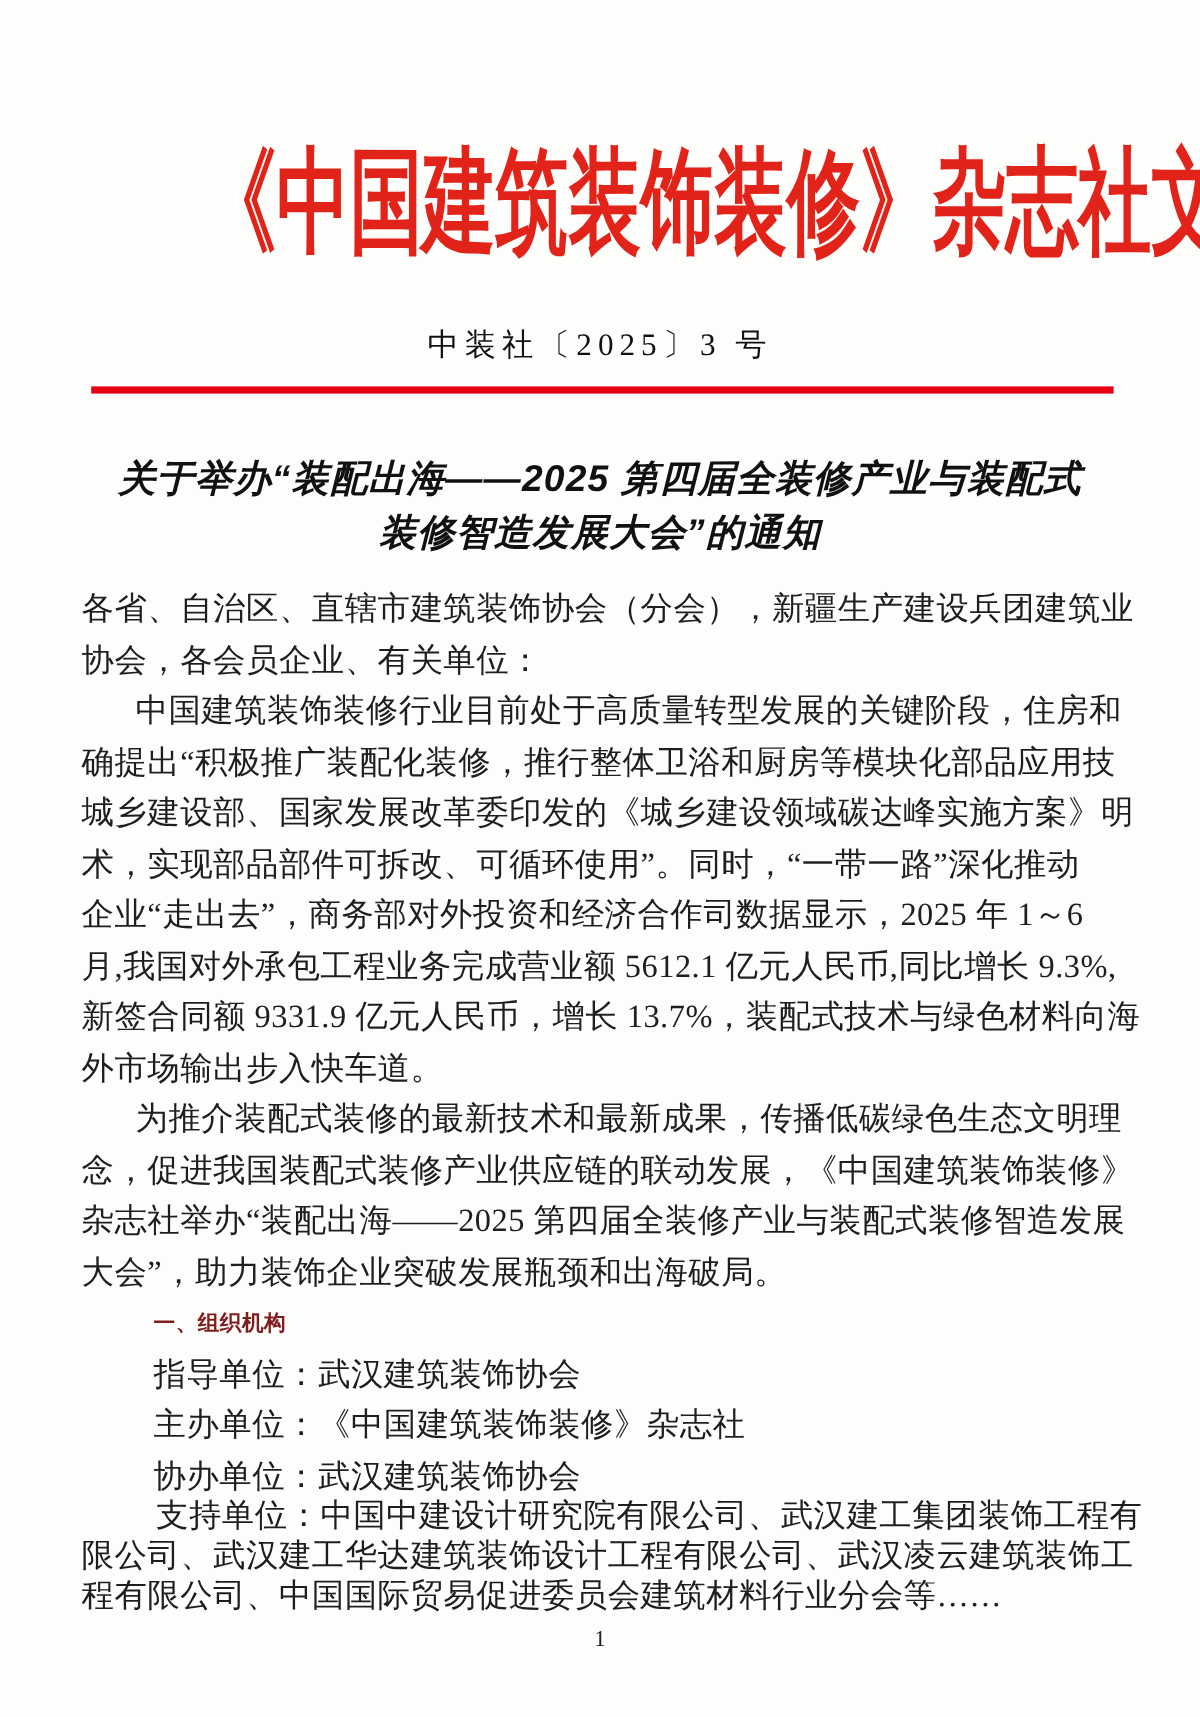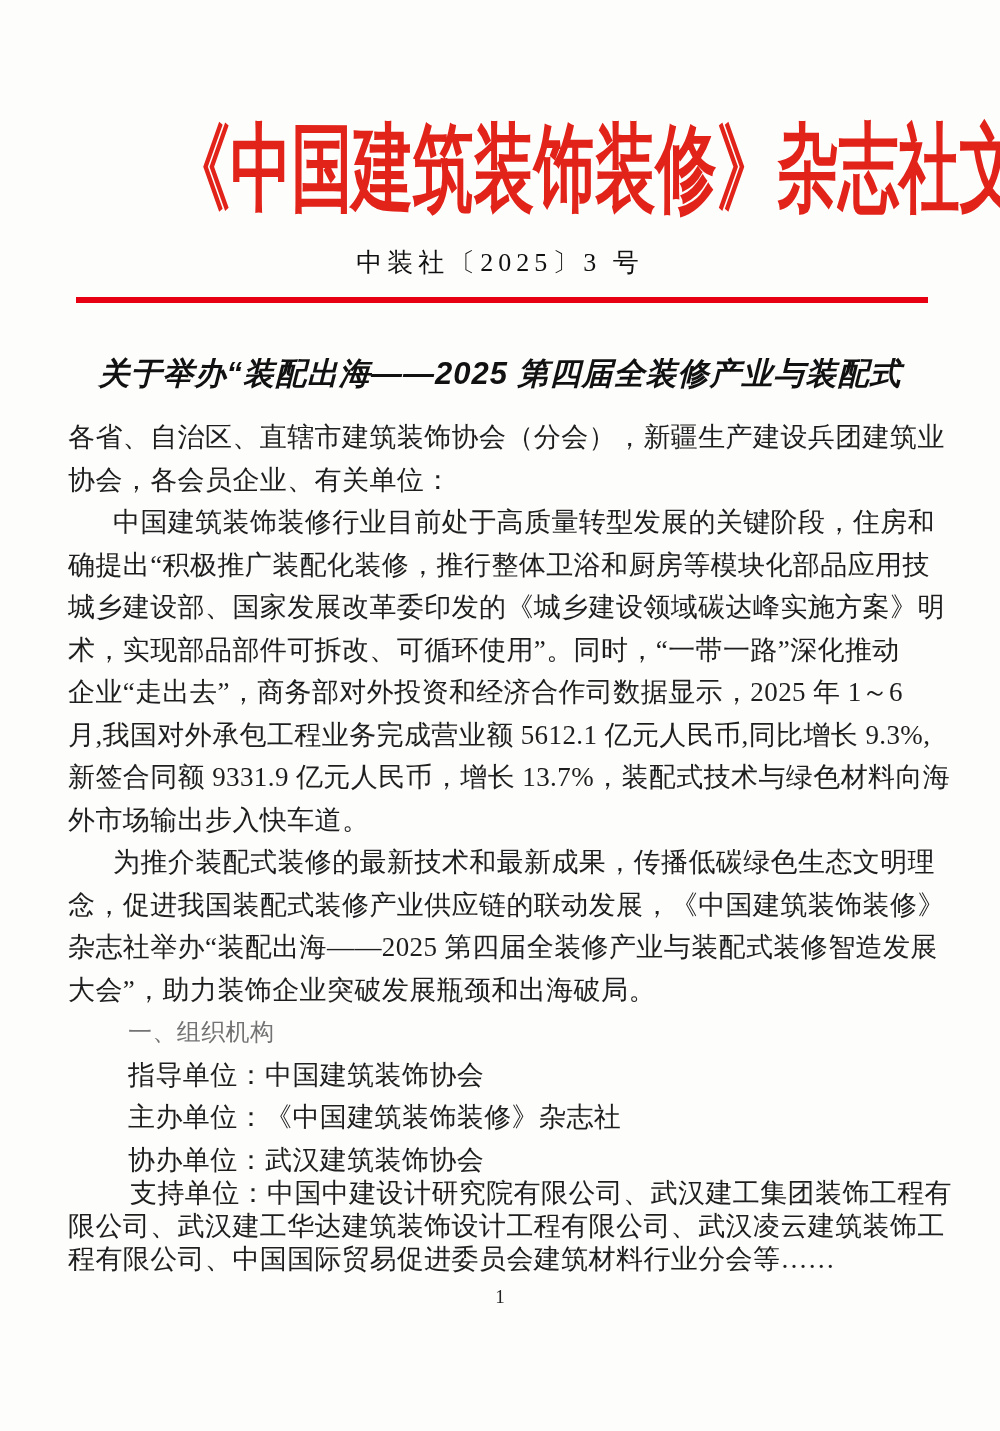"中装社〔2025〕3 号" .doc-number { margin-top: 15px -> 40px }
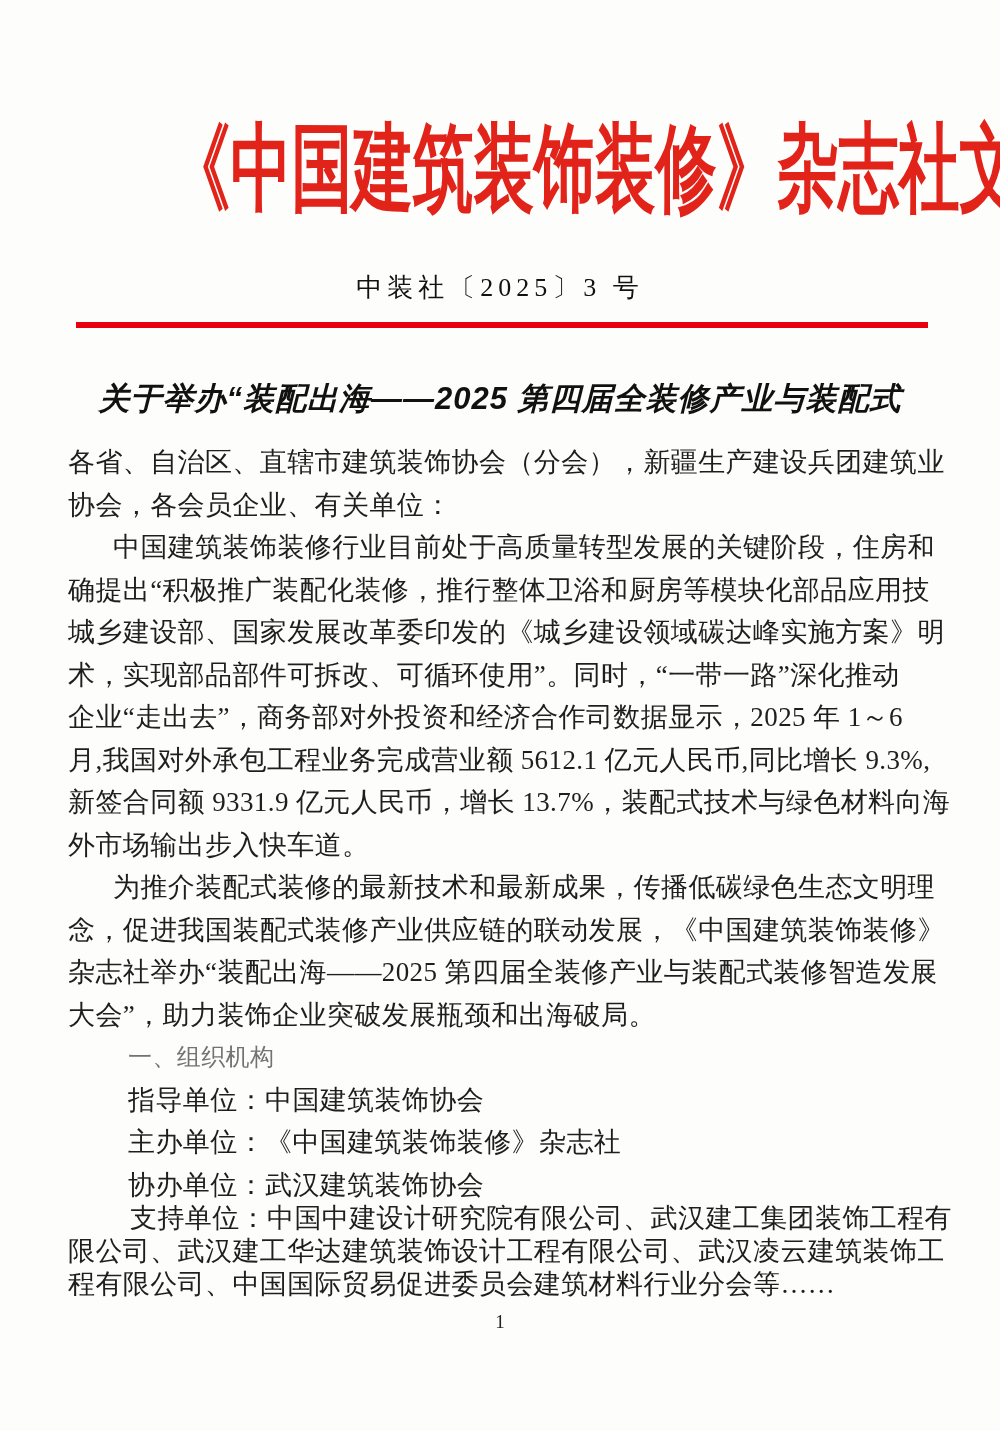"装修智造发展大会”的通知" div.doc-line { html: none -> <div>装修智造发展大会”的通知</div> }
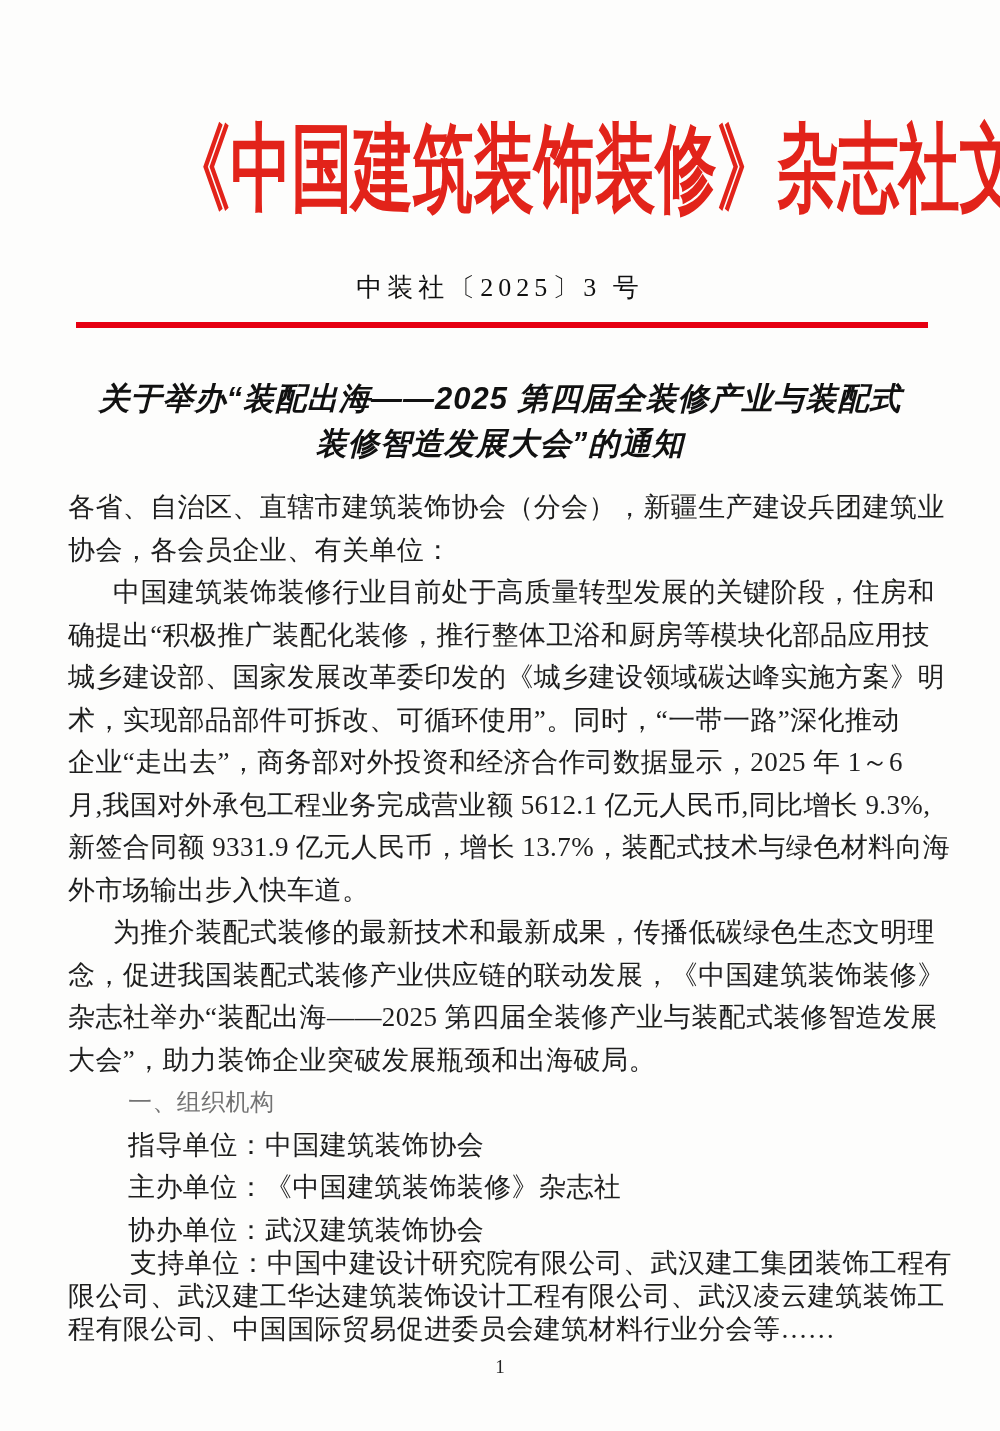"一、组织机构" .section-heading { color: #737373 -> #7f1d1d; font-size: 24px -> 18px; font-weight: 400 -> 700 }
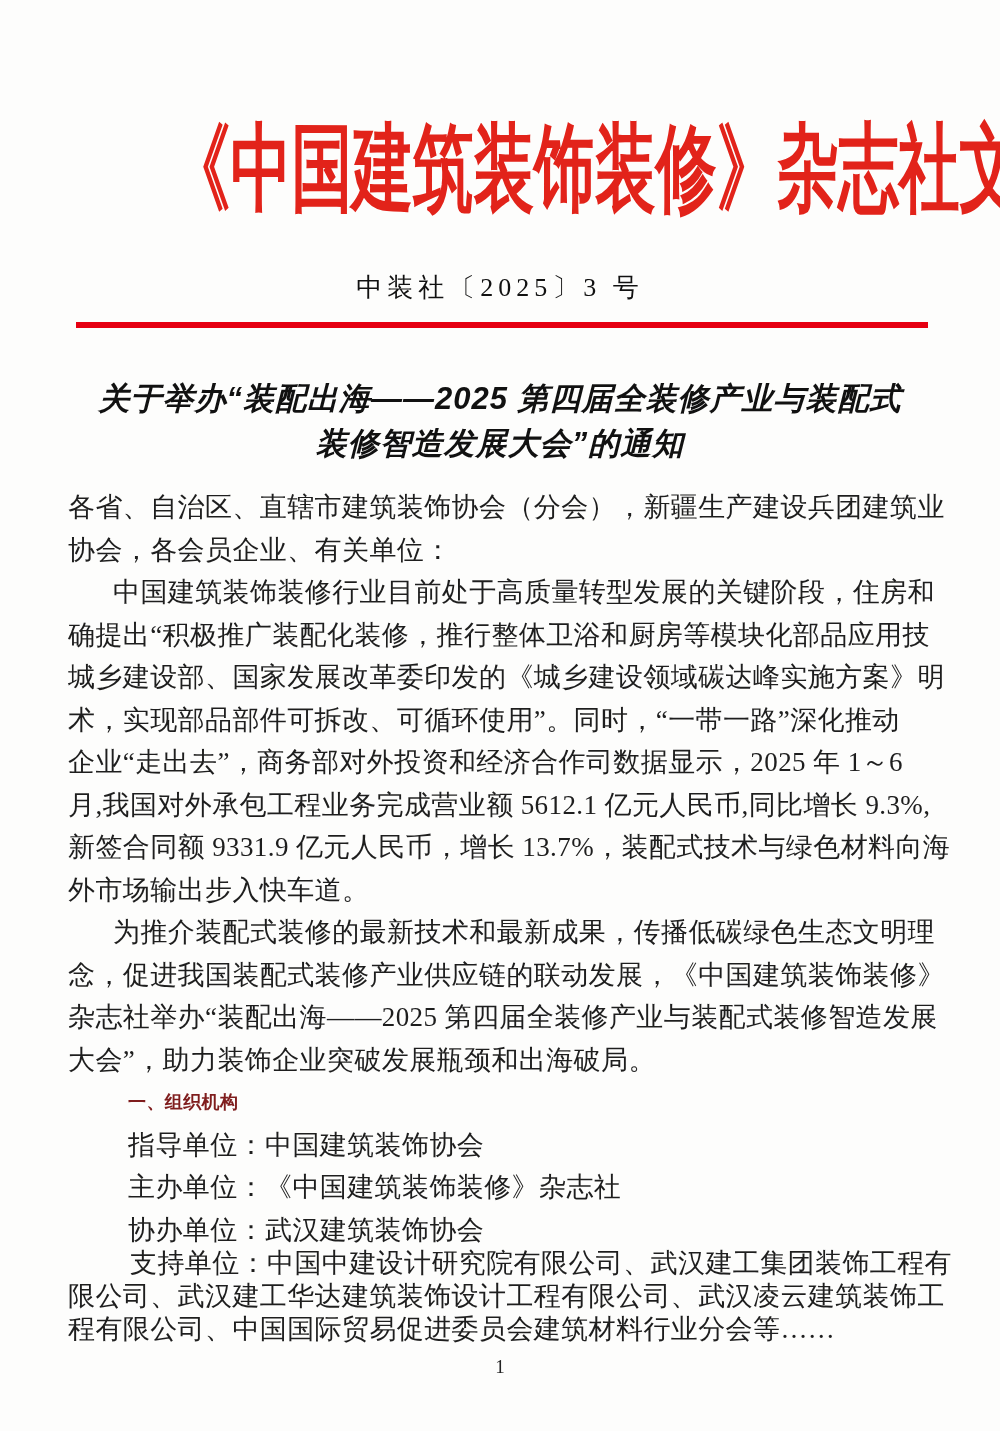"指导单位：中国建筑装饰协会" div.doc-line { text: 中国 -> 武汉 }
